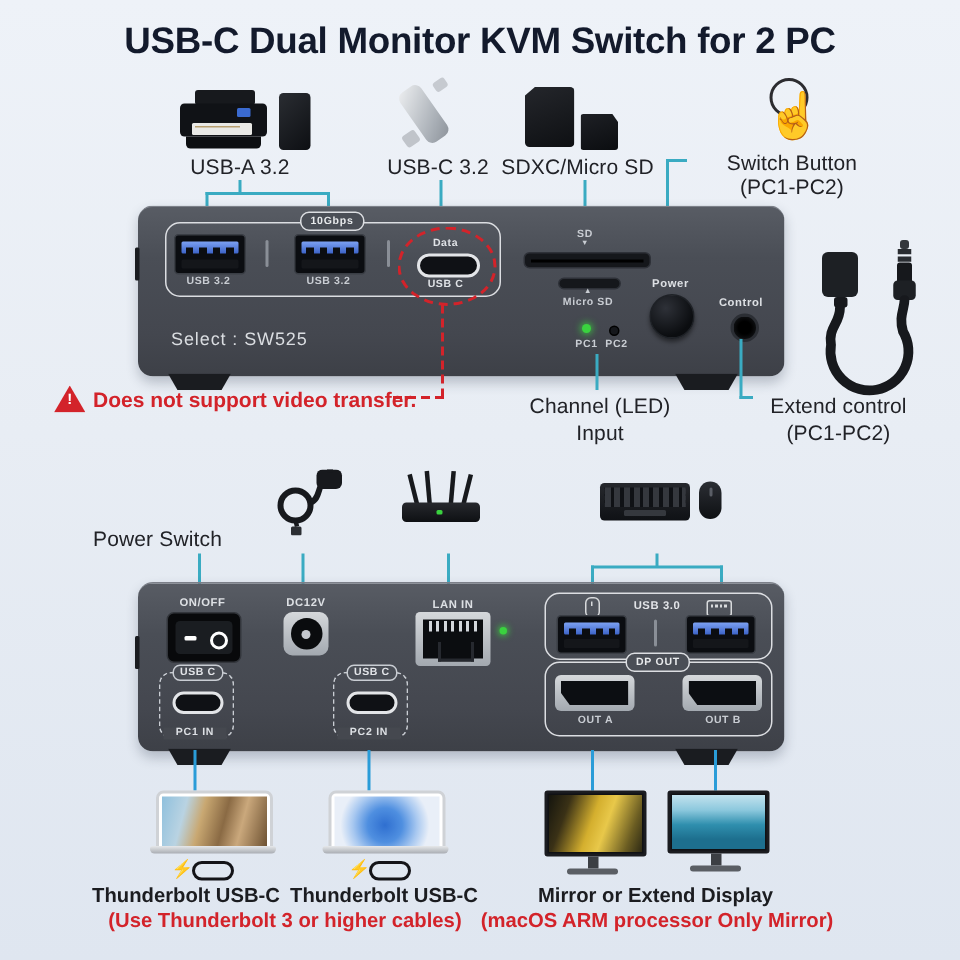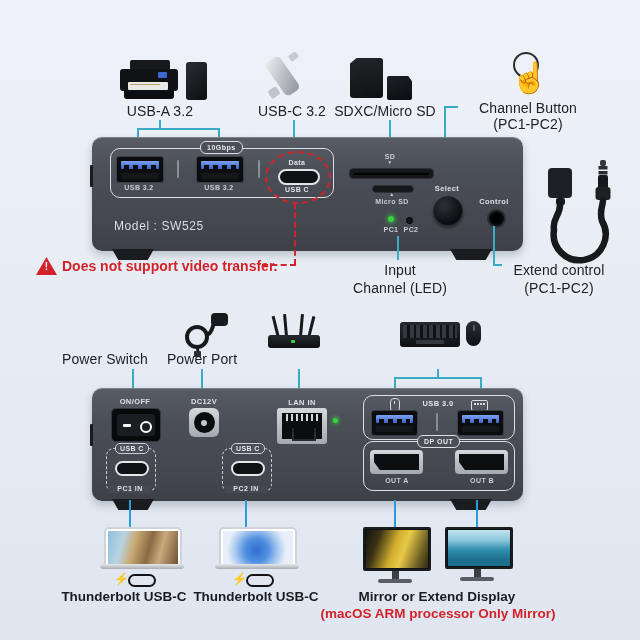"USB-C Dual Monitor KVM Switch" div.abs { html: none -> <div>USB-C Dual Monitor KVM Switch for 2 PC</div> }
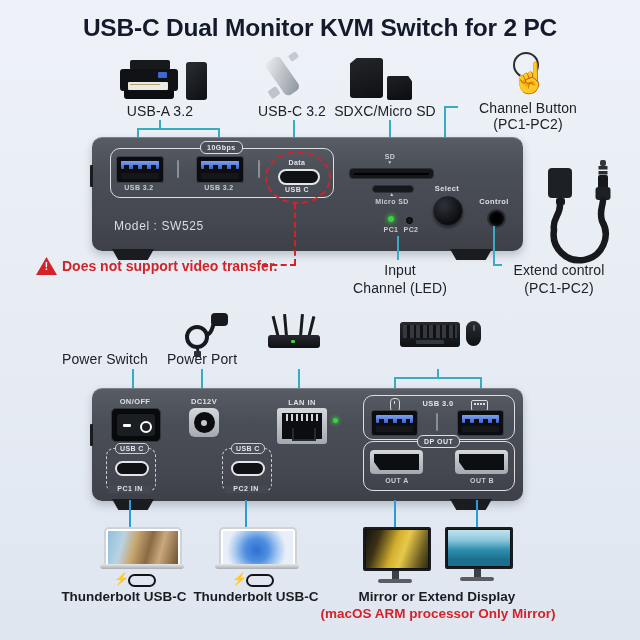"Channel Button" div { text: Channel -> Switch }
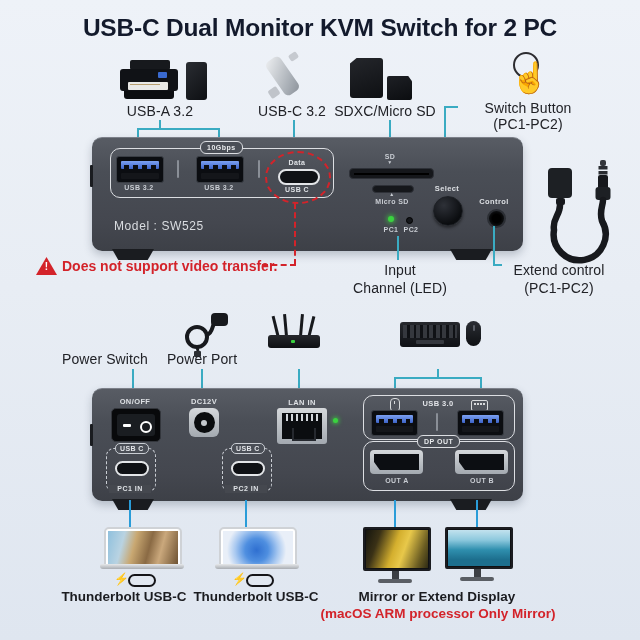"Select" div.abs { text: Select -> Power }
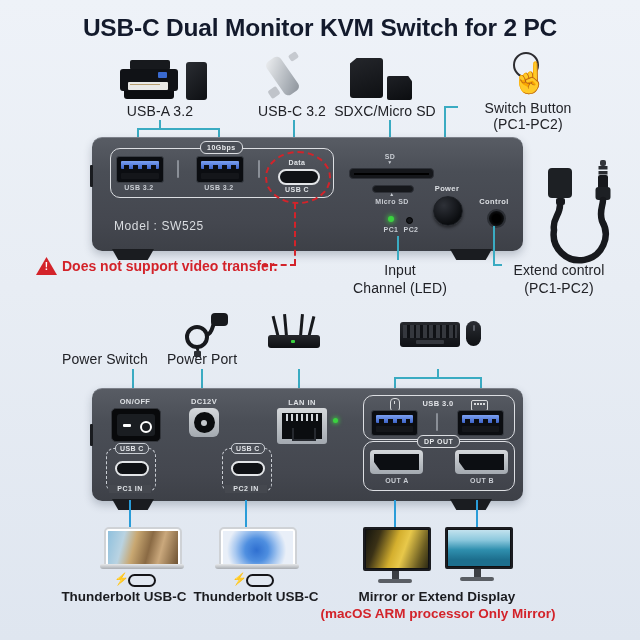"Model : SW525" div.abs { text: Model -> Select }
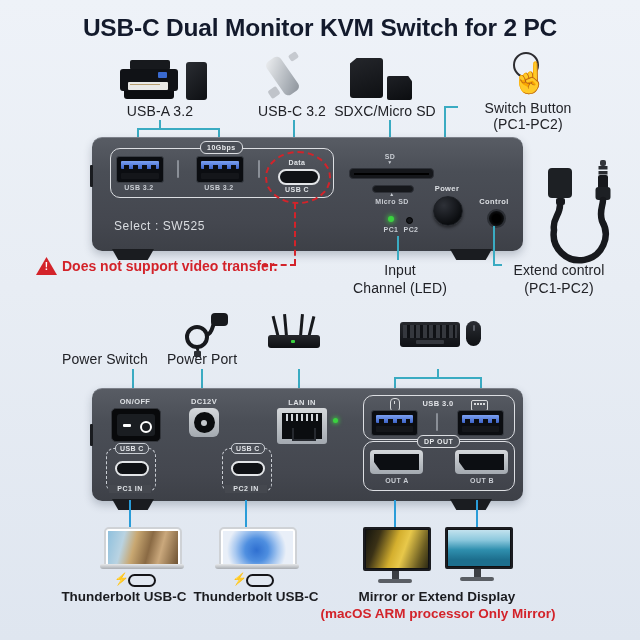"Input" div { order: before "Channel (LED)" -> after "Channel (LED)" }
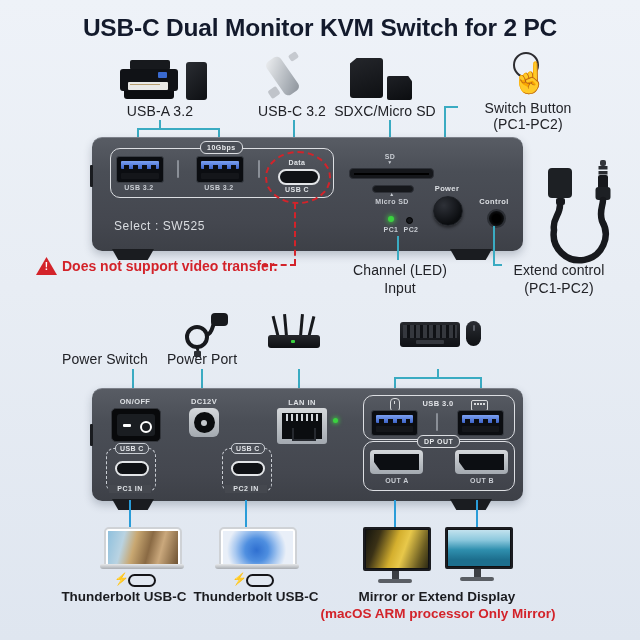"Power Port" div.abs { html: <div>Power Port</div> -> none }
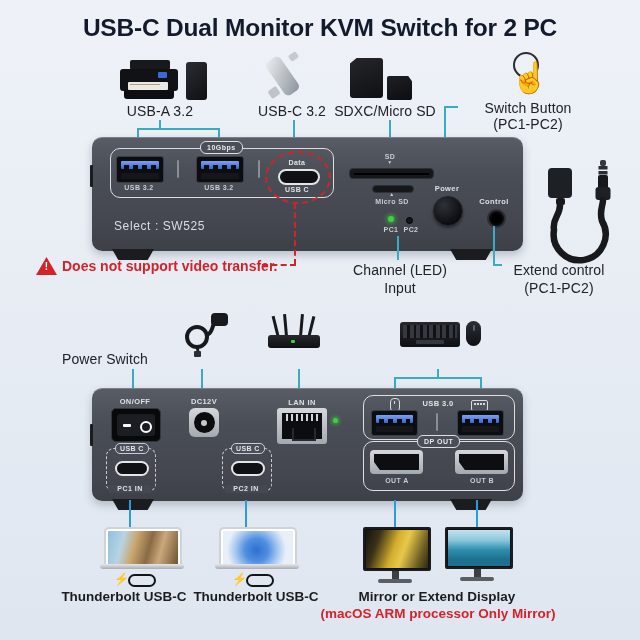"(Use Thunderbolt 3 or higher" div.abs { html: none -> <div>(Use Thunderbolt 3 or higher cables)</div> }
